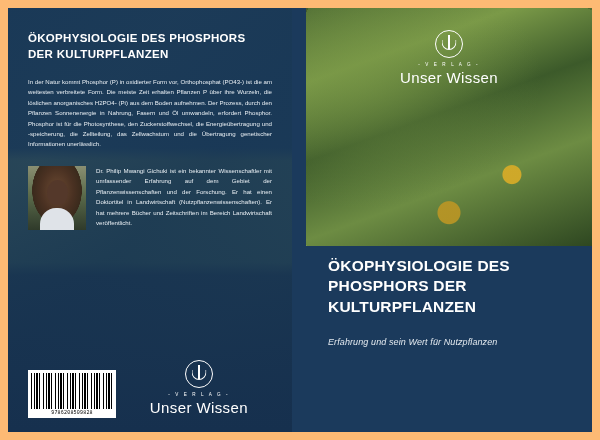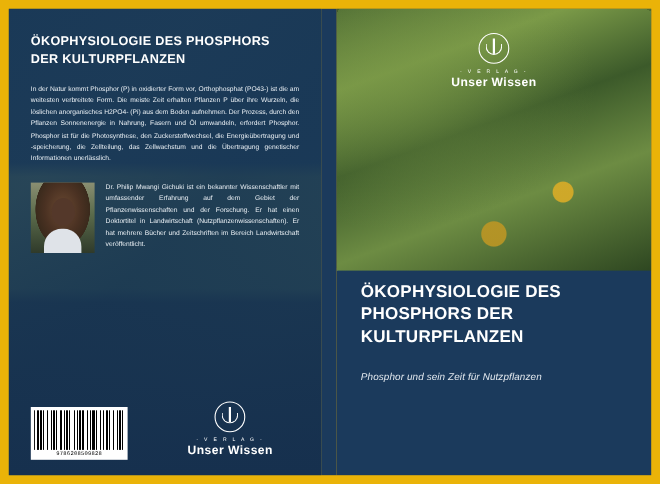"ÖKOPHYSIOLOGIE DES PHOSPHORS DER" .cover-wrap { background: #eab308 -> #fdba74 }
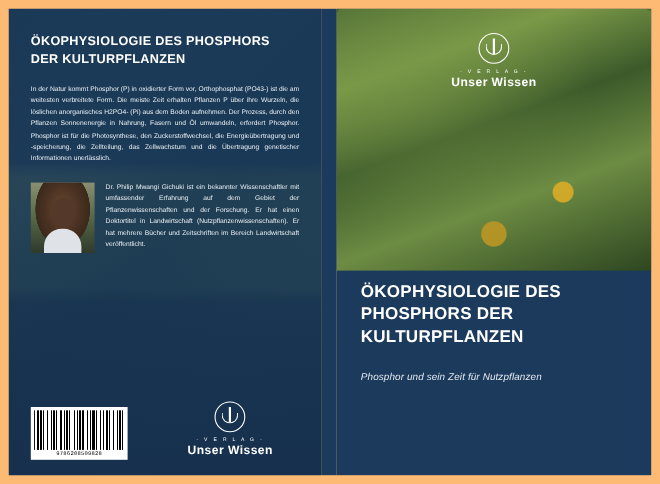"Unser Wissen" .pub-logo .name { font-size: 11px -> 15px; font-weight: bold -> normal }
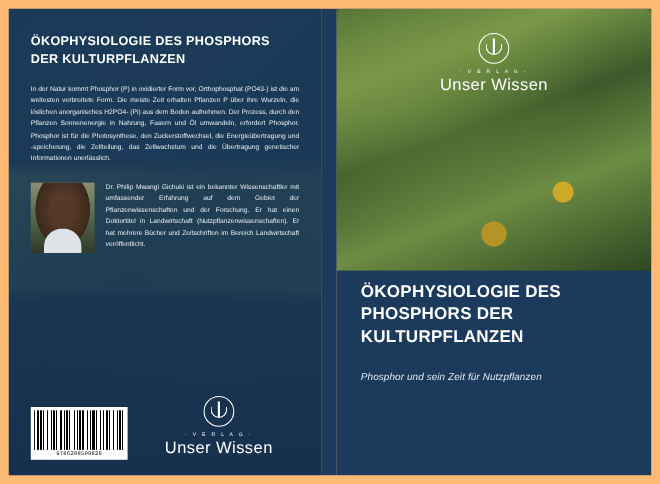"Phosphor und sein Zeit für" div.front-subtitle { text: Phosphor und sein Zeit -> Erfahrung und sein Wert }
